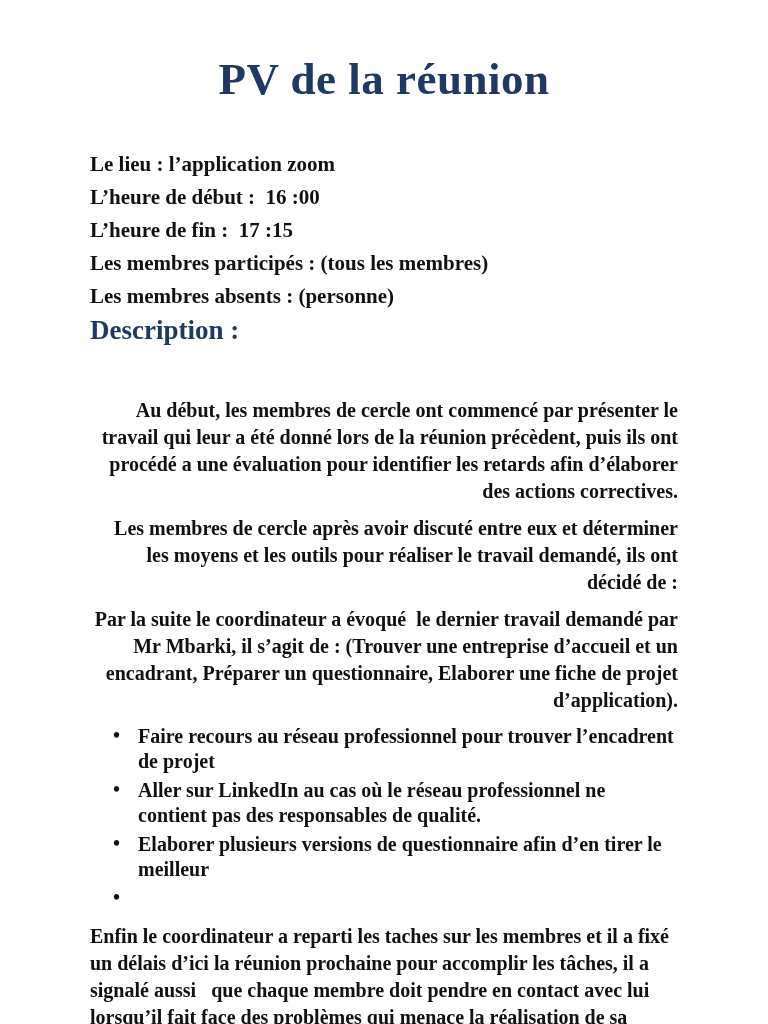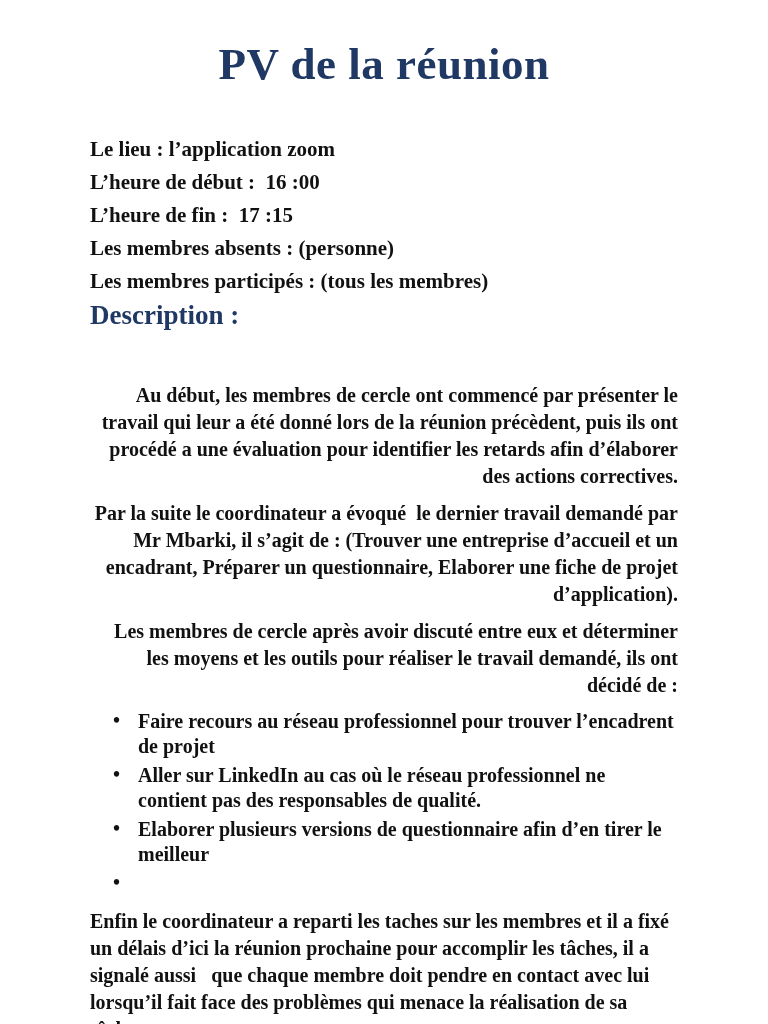"PV de la réunion" .page { padding: 39px 90px 0 90px -> 54px 90px 0 90px }
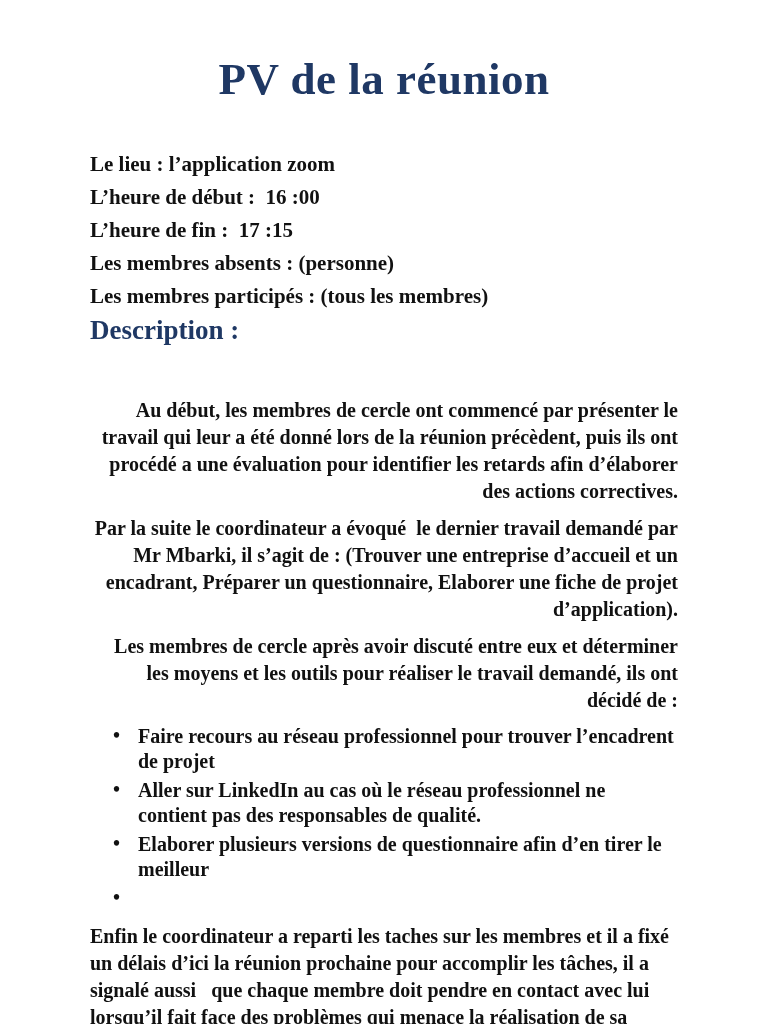"Les membres absents : (personne)" p { order: before "Les membres participés : (tous" -> after "Les membres participés : (tous" }
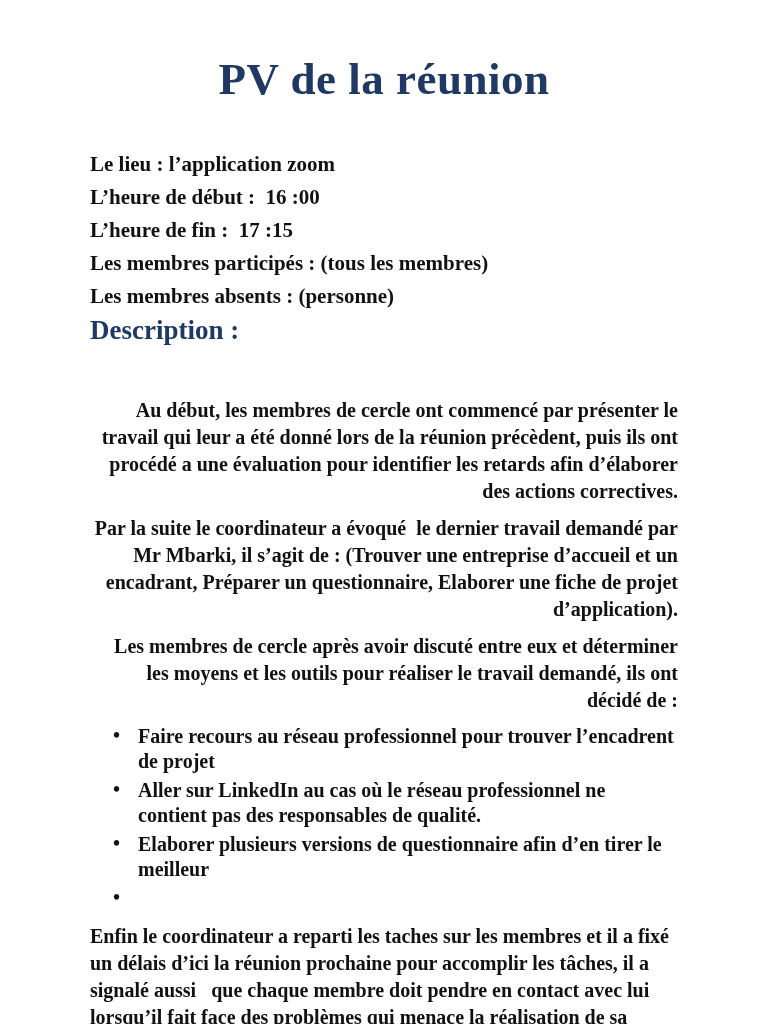"Par la suite le coordinateur" p.body-par { order: before "Les membres de cercle après" -> after "Les membres de cercle après" }
